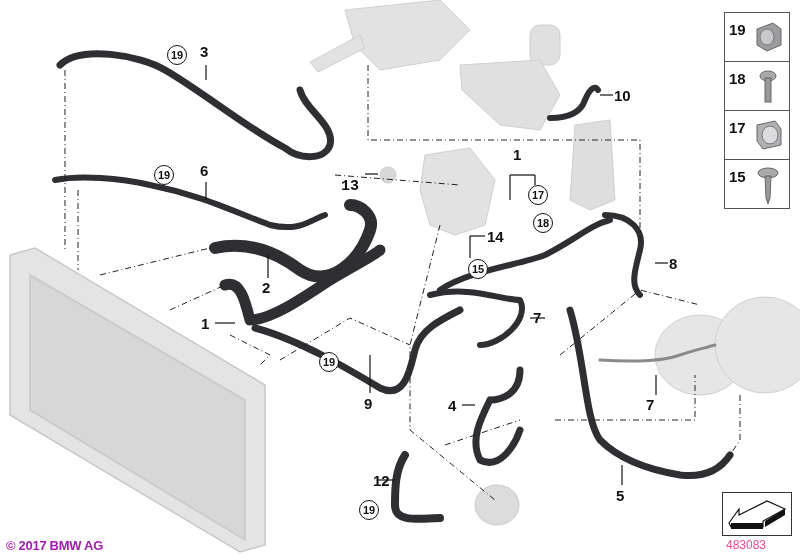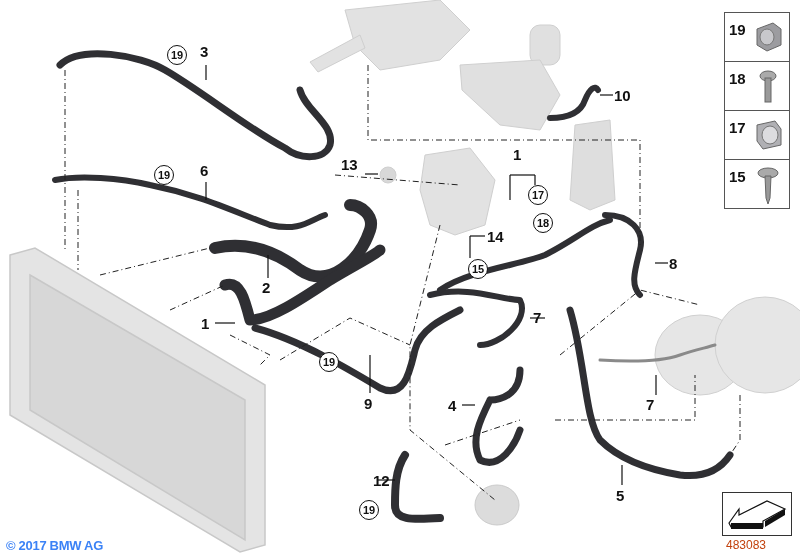"13" span.callout { font-family: none -> Liberation Mono, monospace; top: 157px -> 179px }
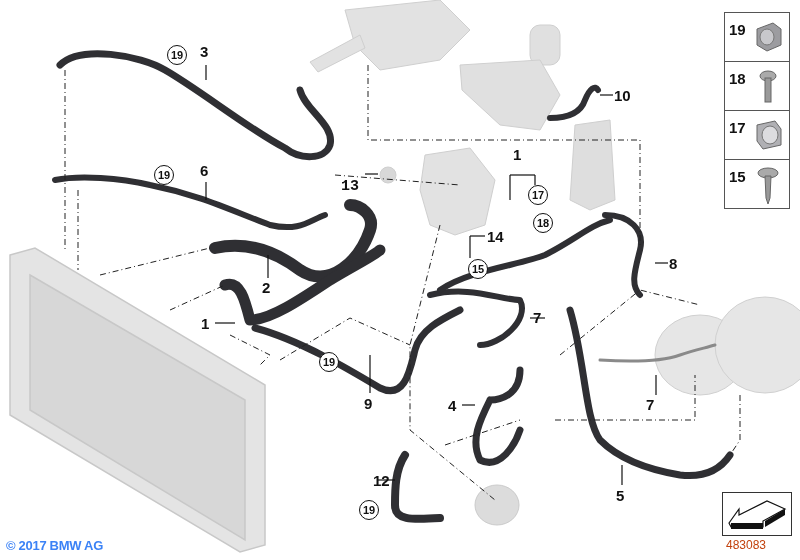"© 2017 BMW AG" .copyright { color: #3b82f6 -> #a21caf }
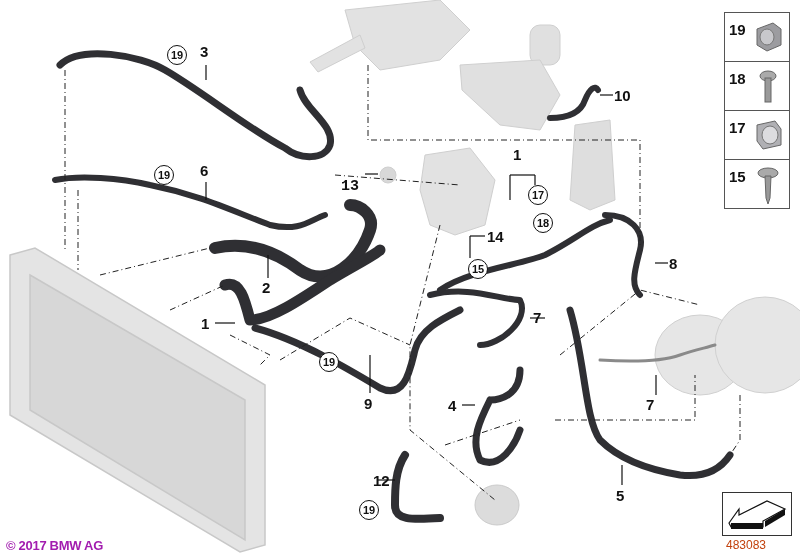"483083" .diag-id { color: #c2410c -> #ec4899 }
